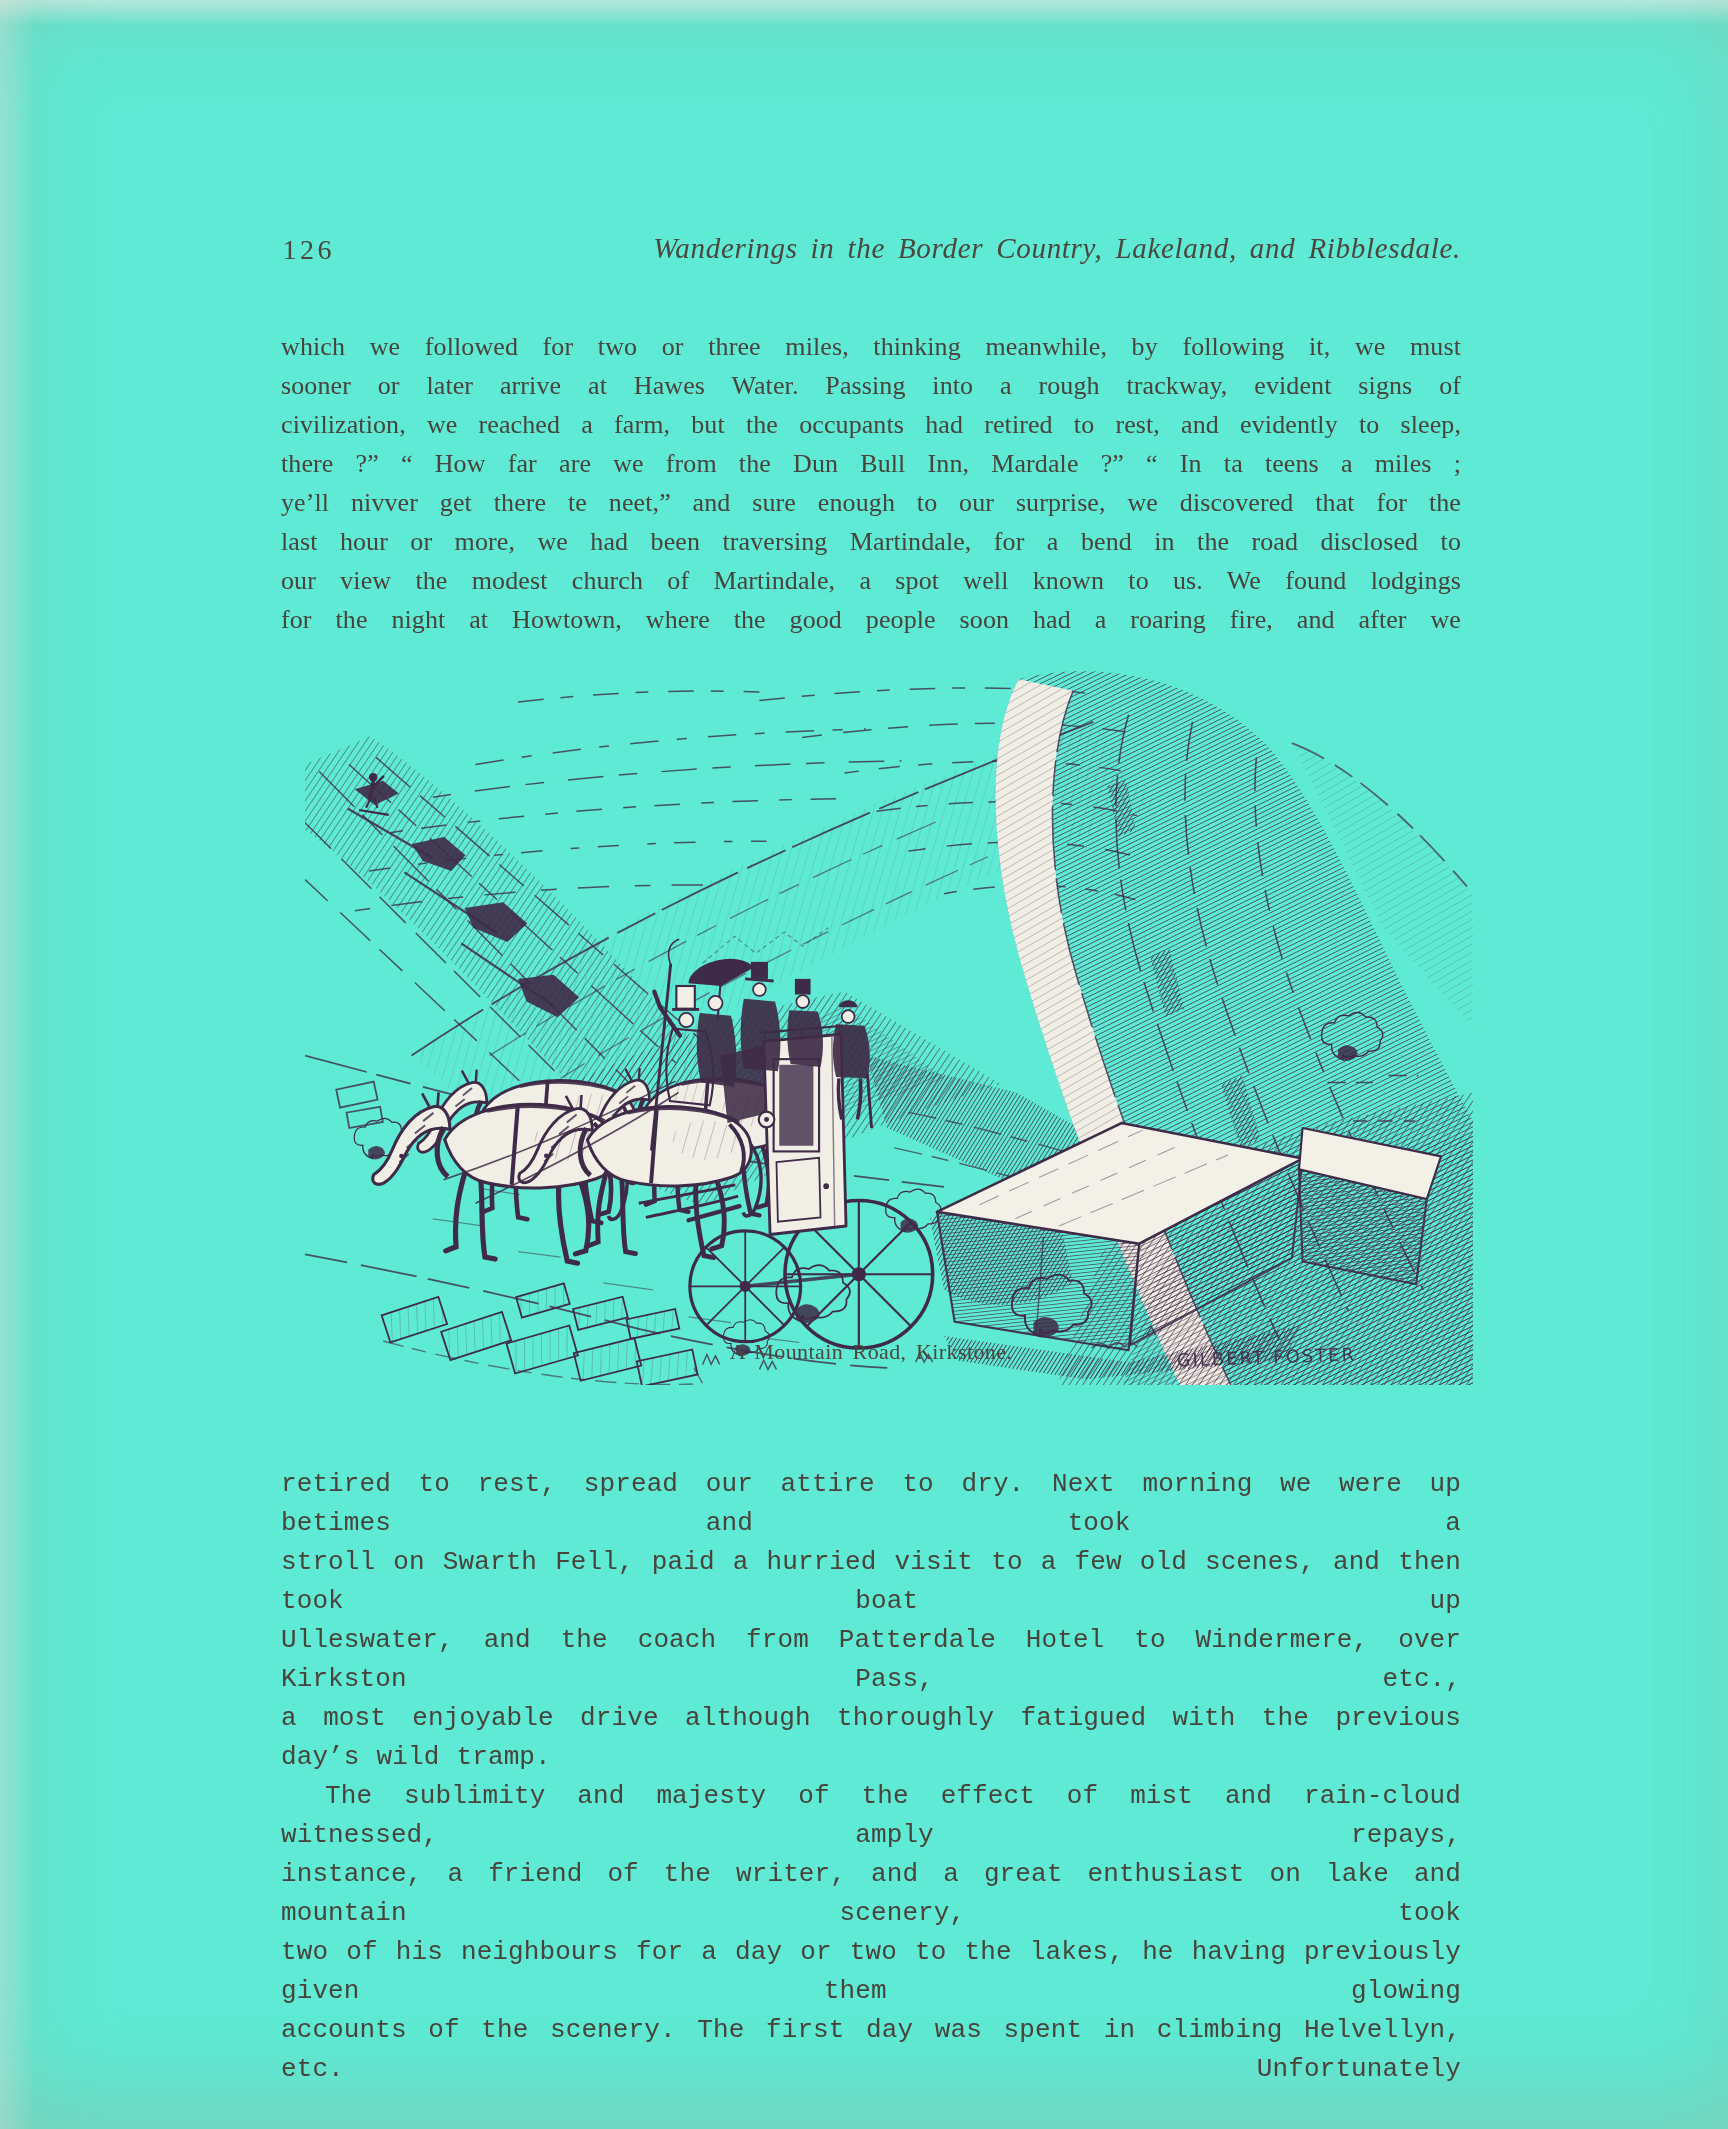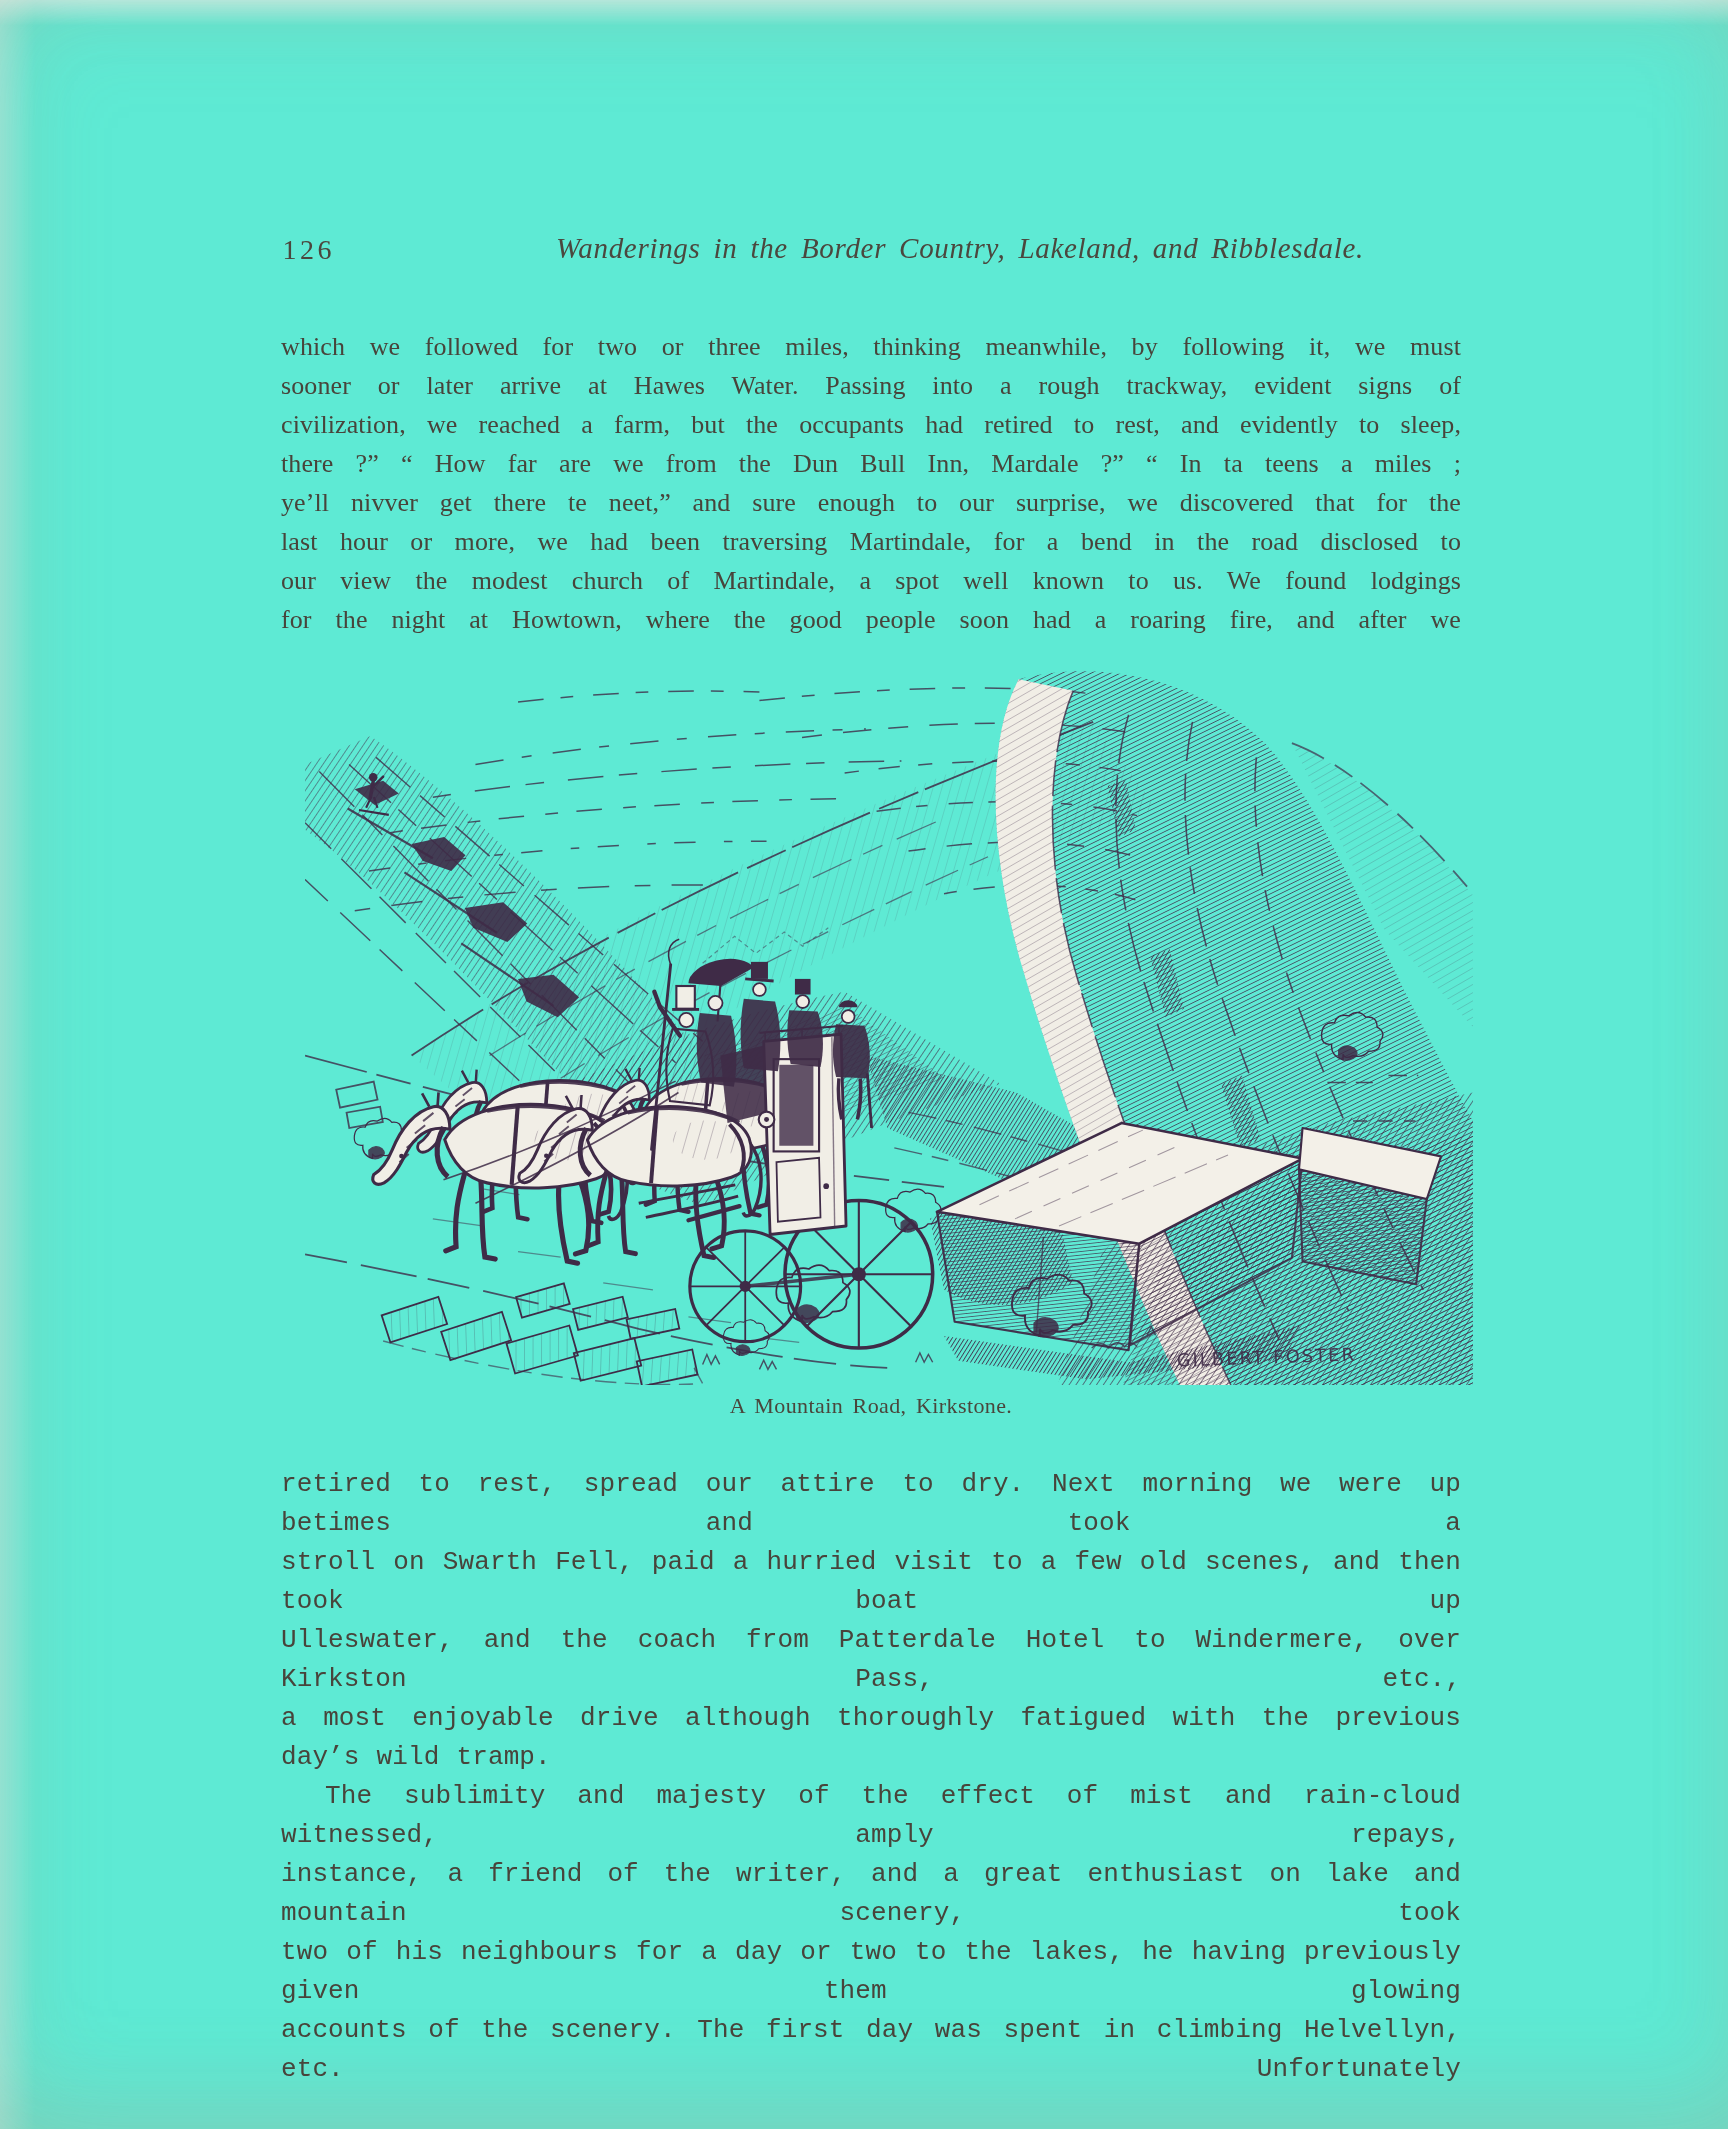"Wanderings in the Border Country," .running-title { text-align: center -> right }
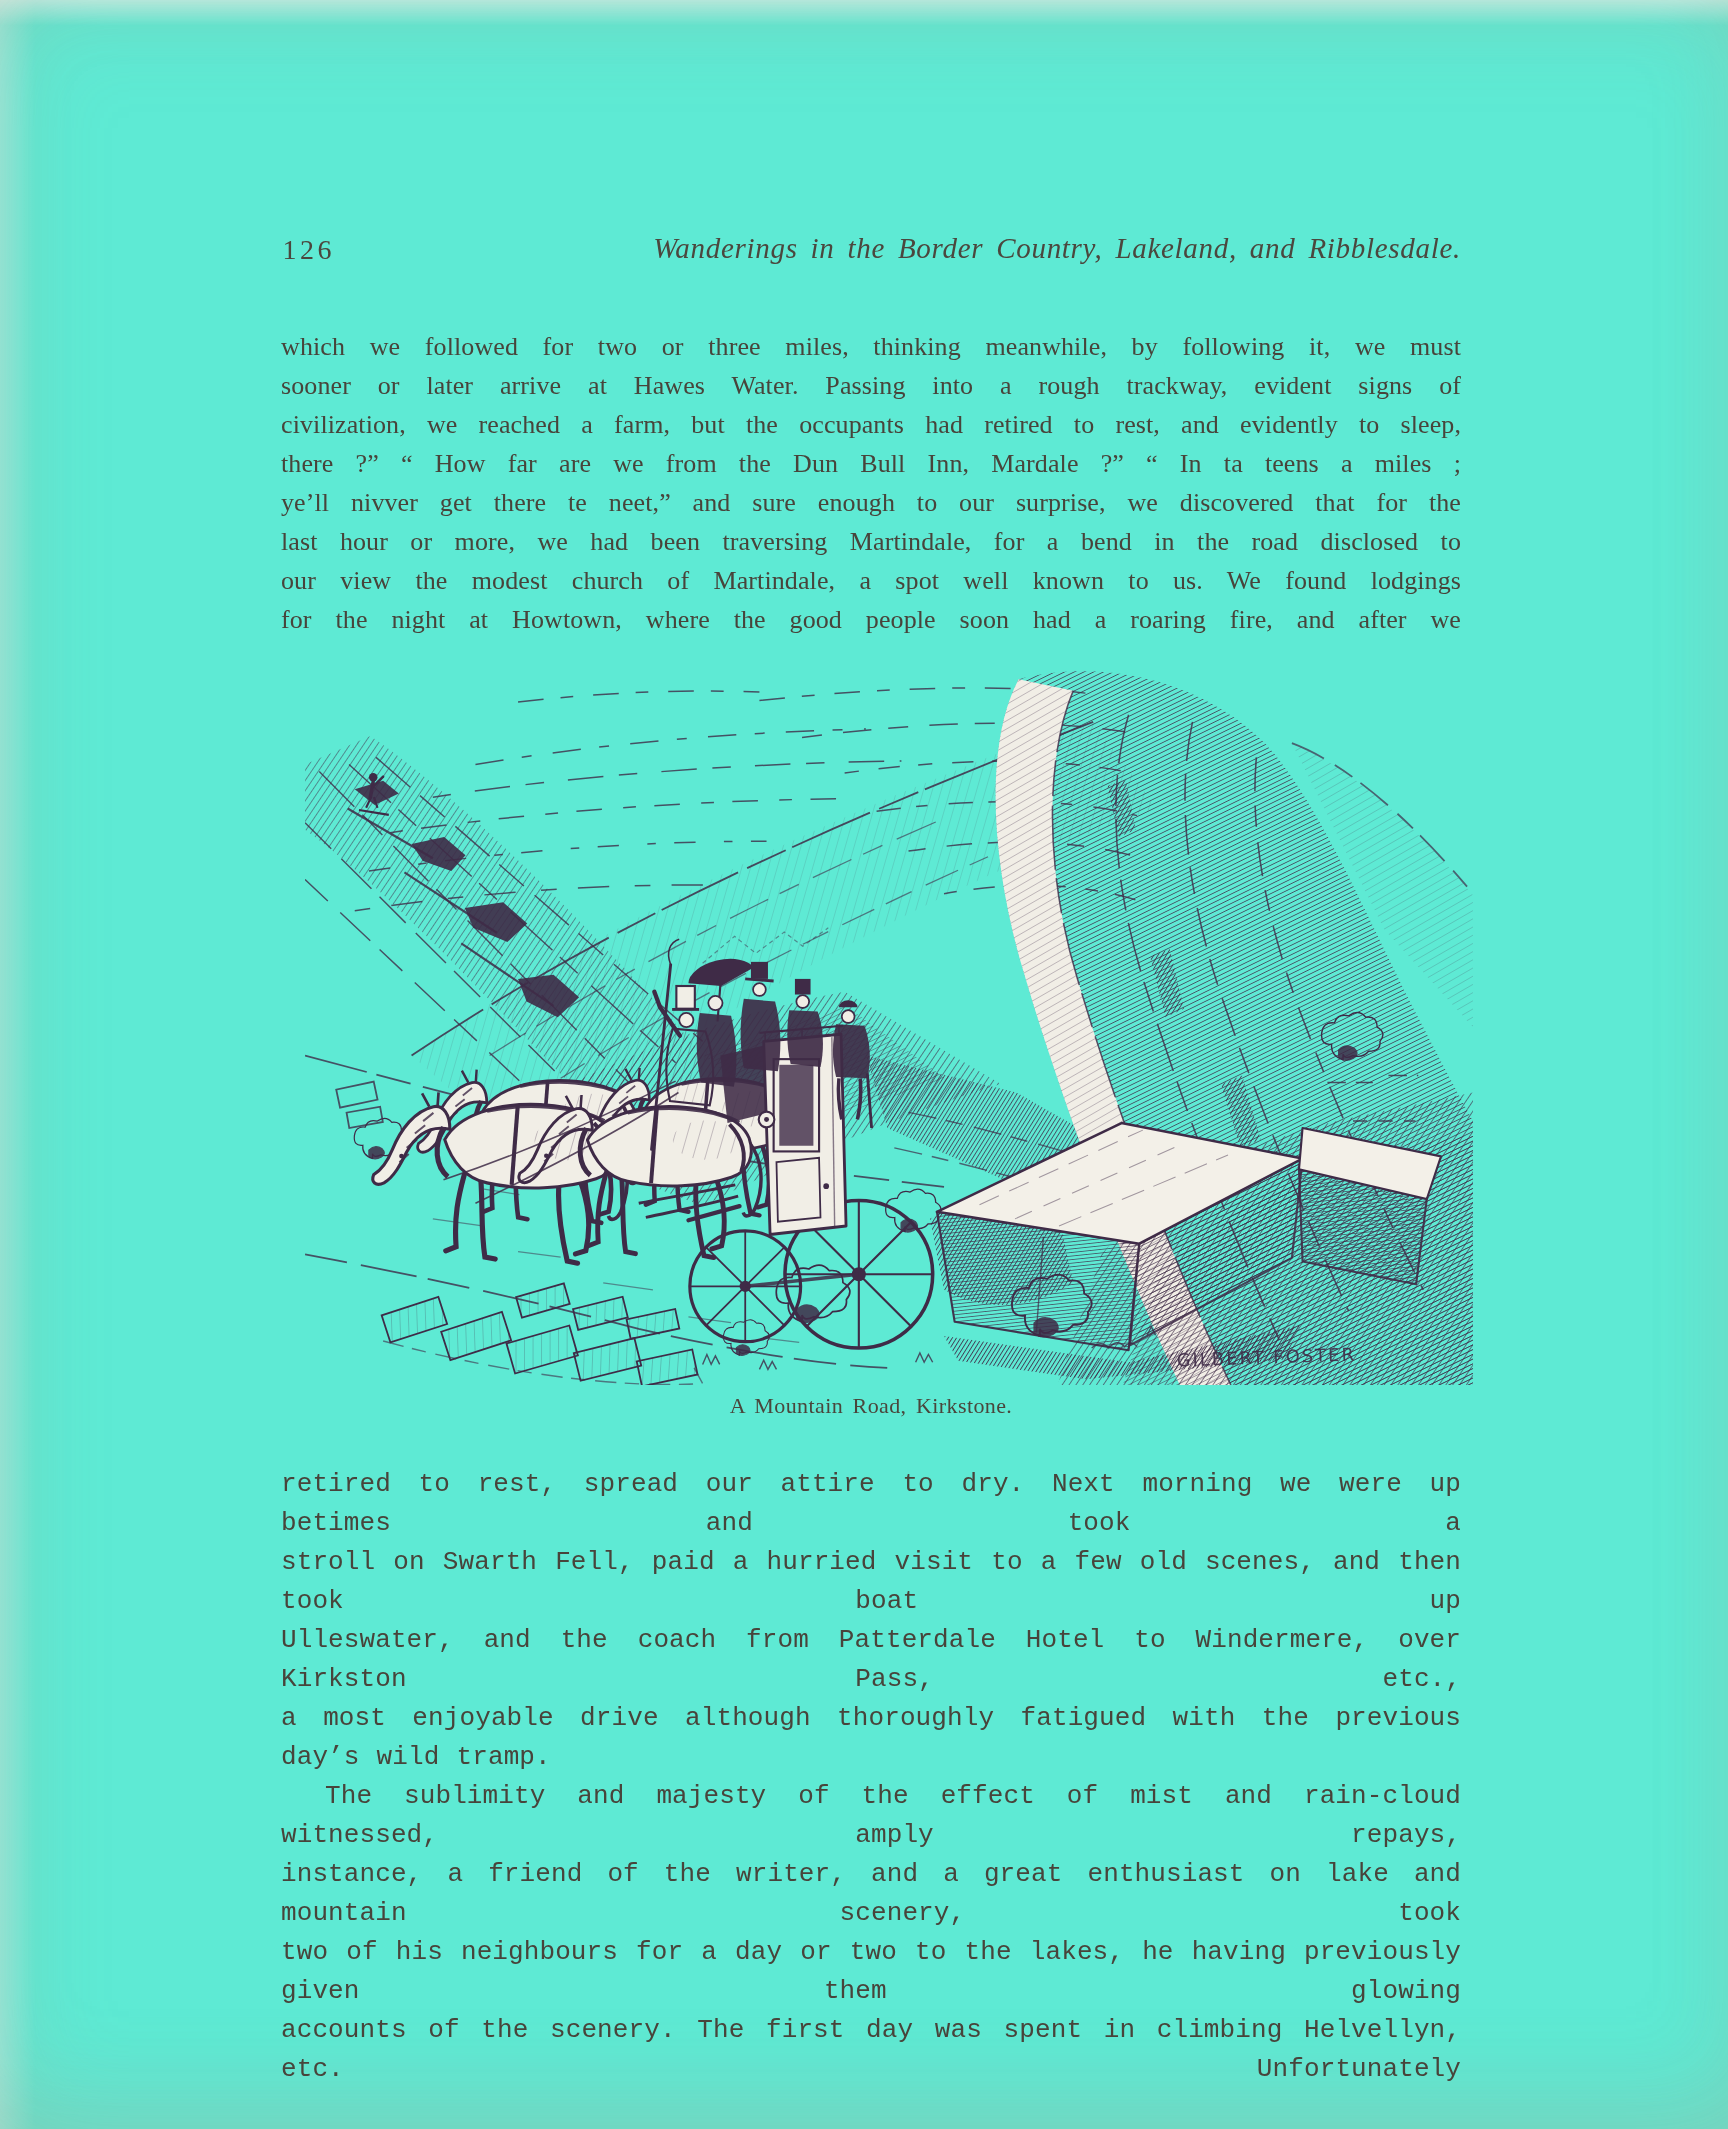"A Mountain Road, Kirkstone." .caption { top: 1393px -> 1339px }
